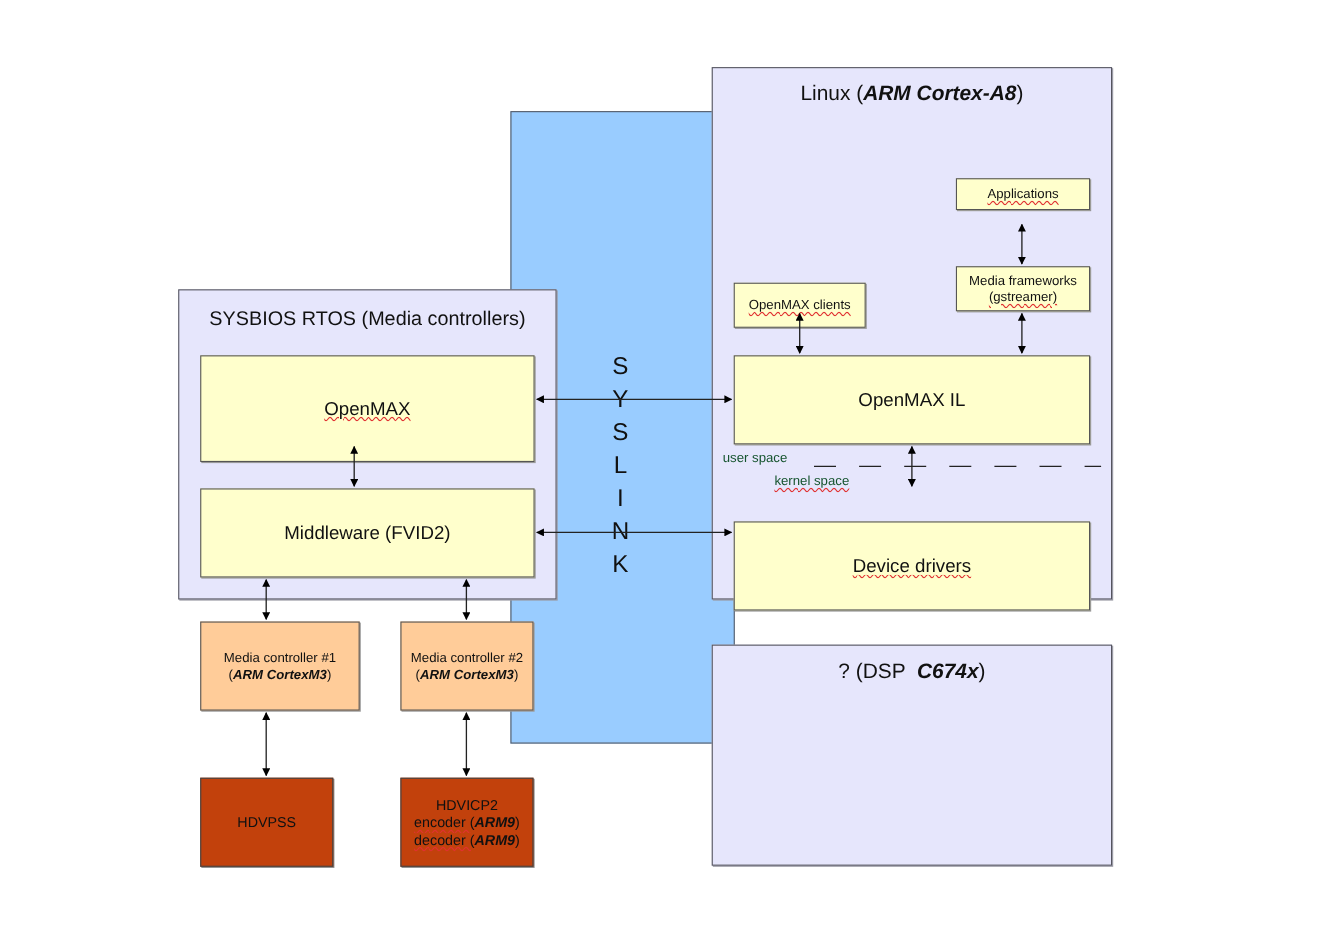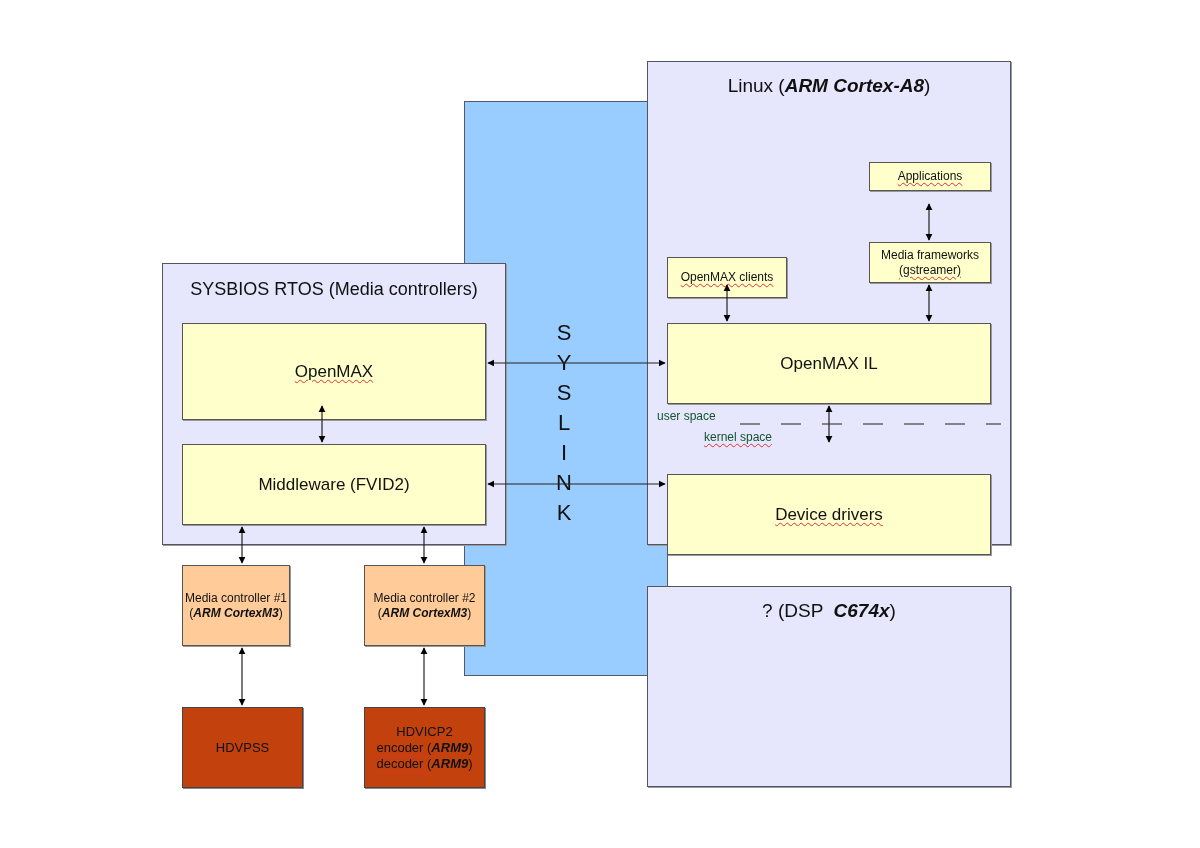"Media controller #1" div.abs { width: 108px -> 145px }
